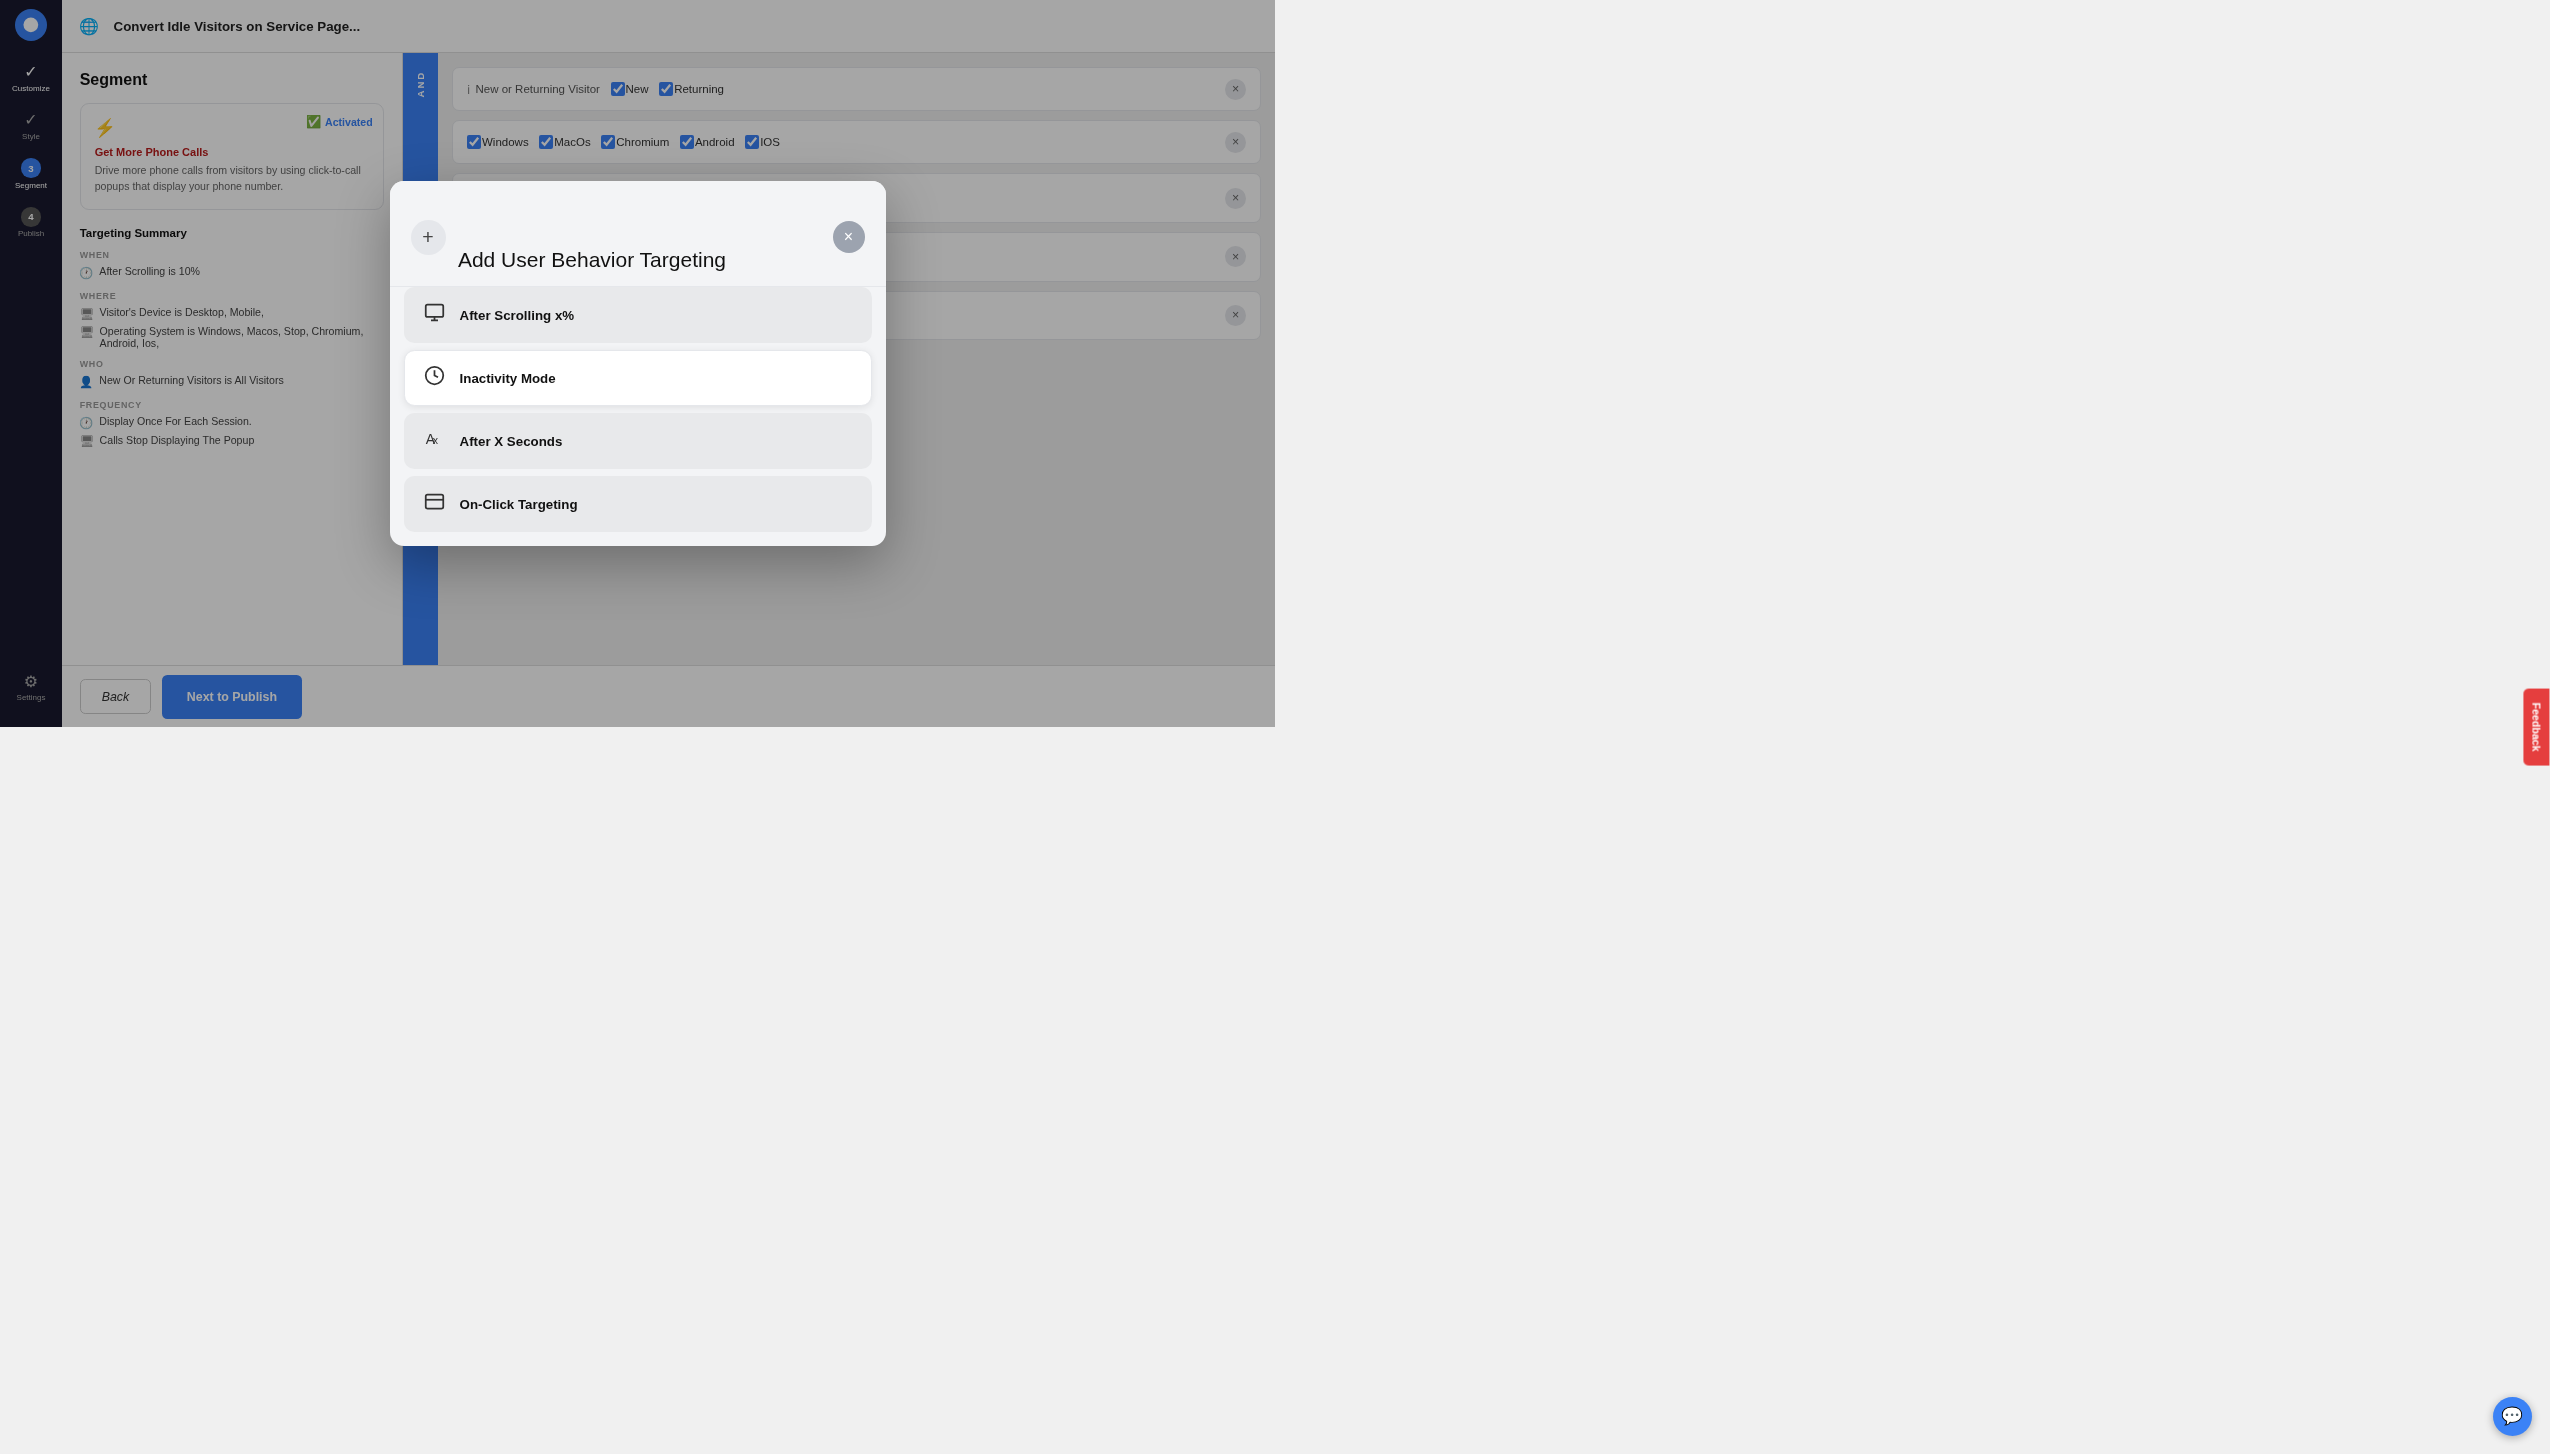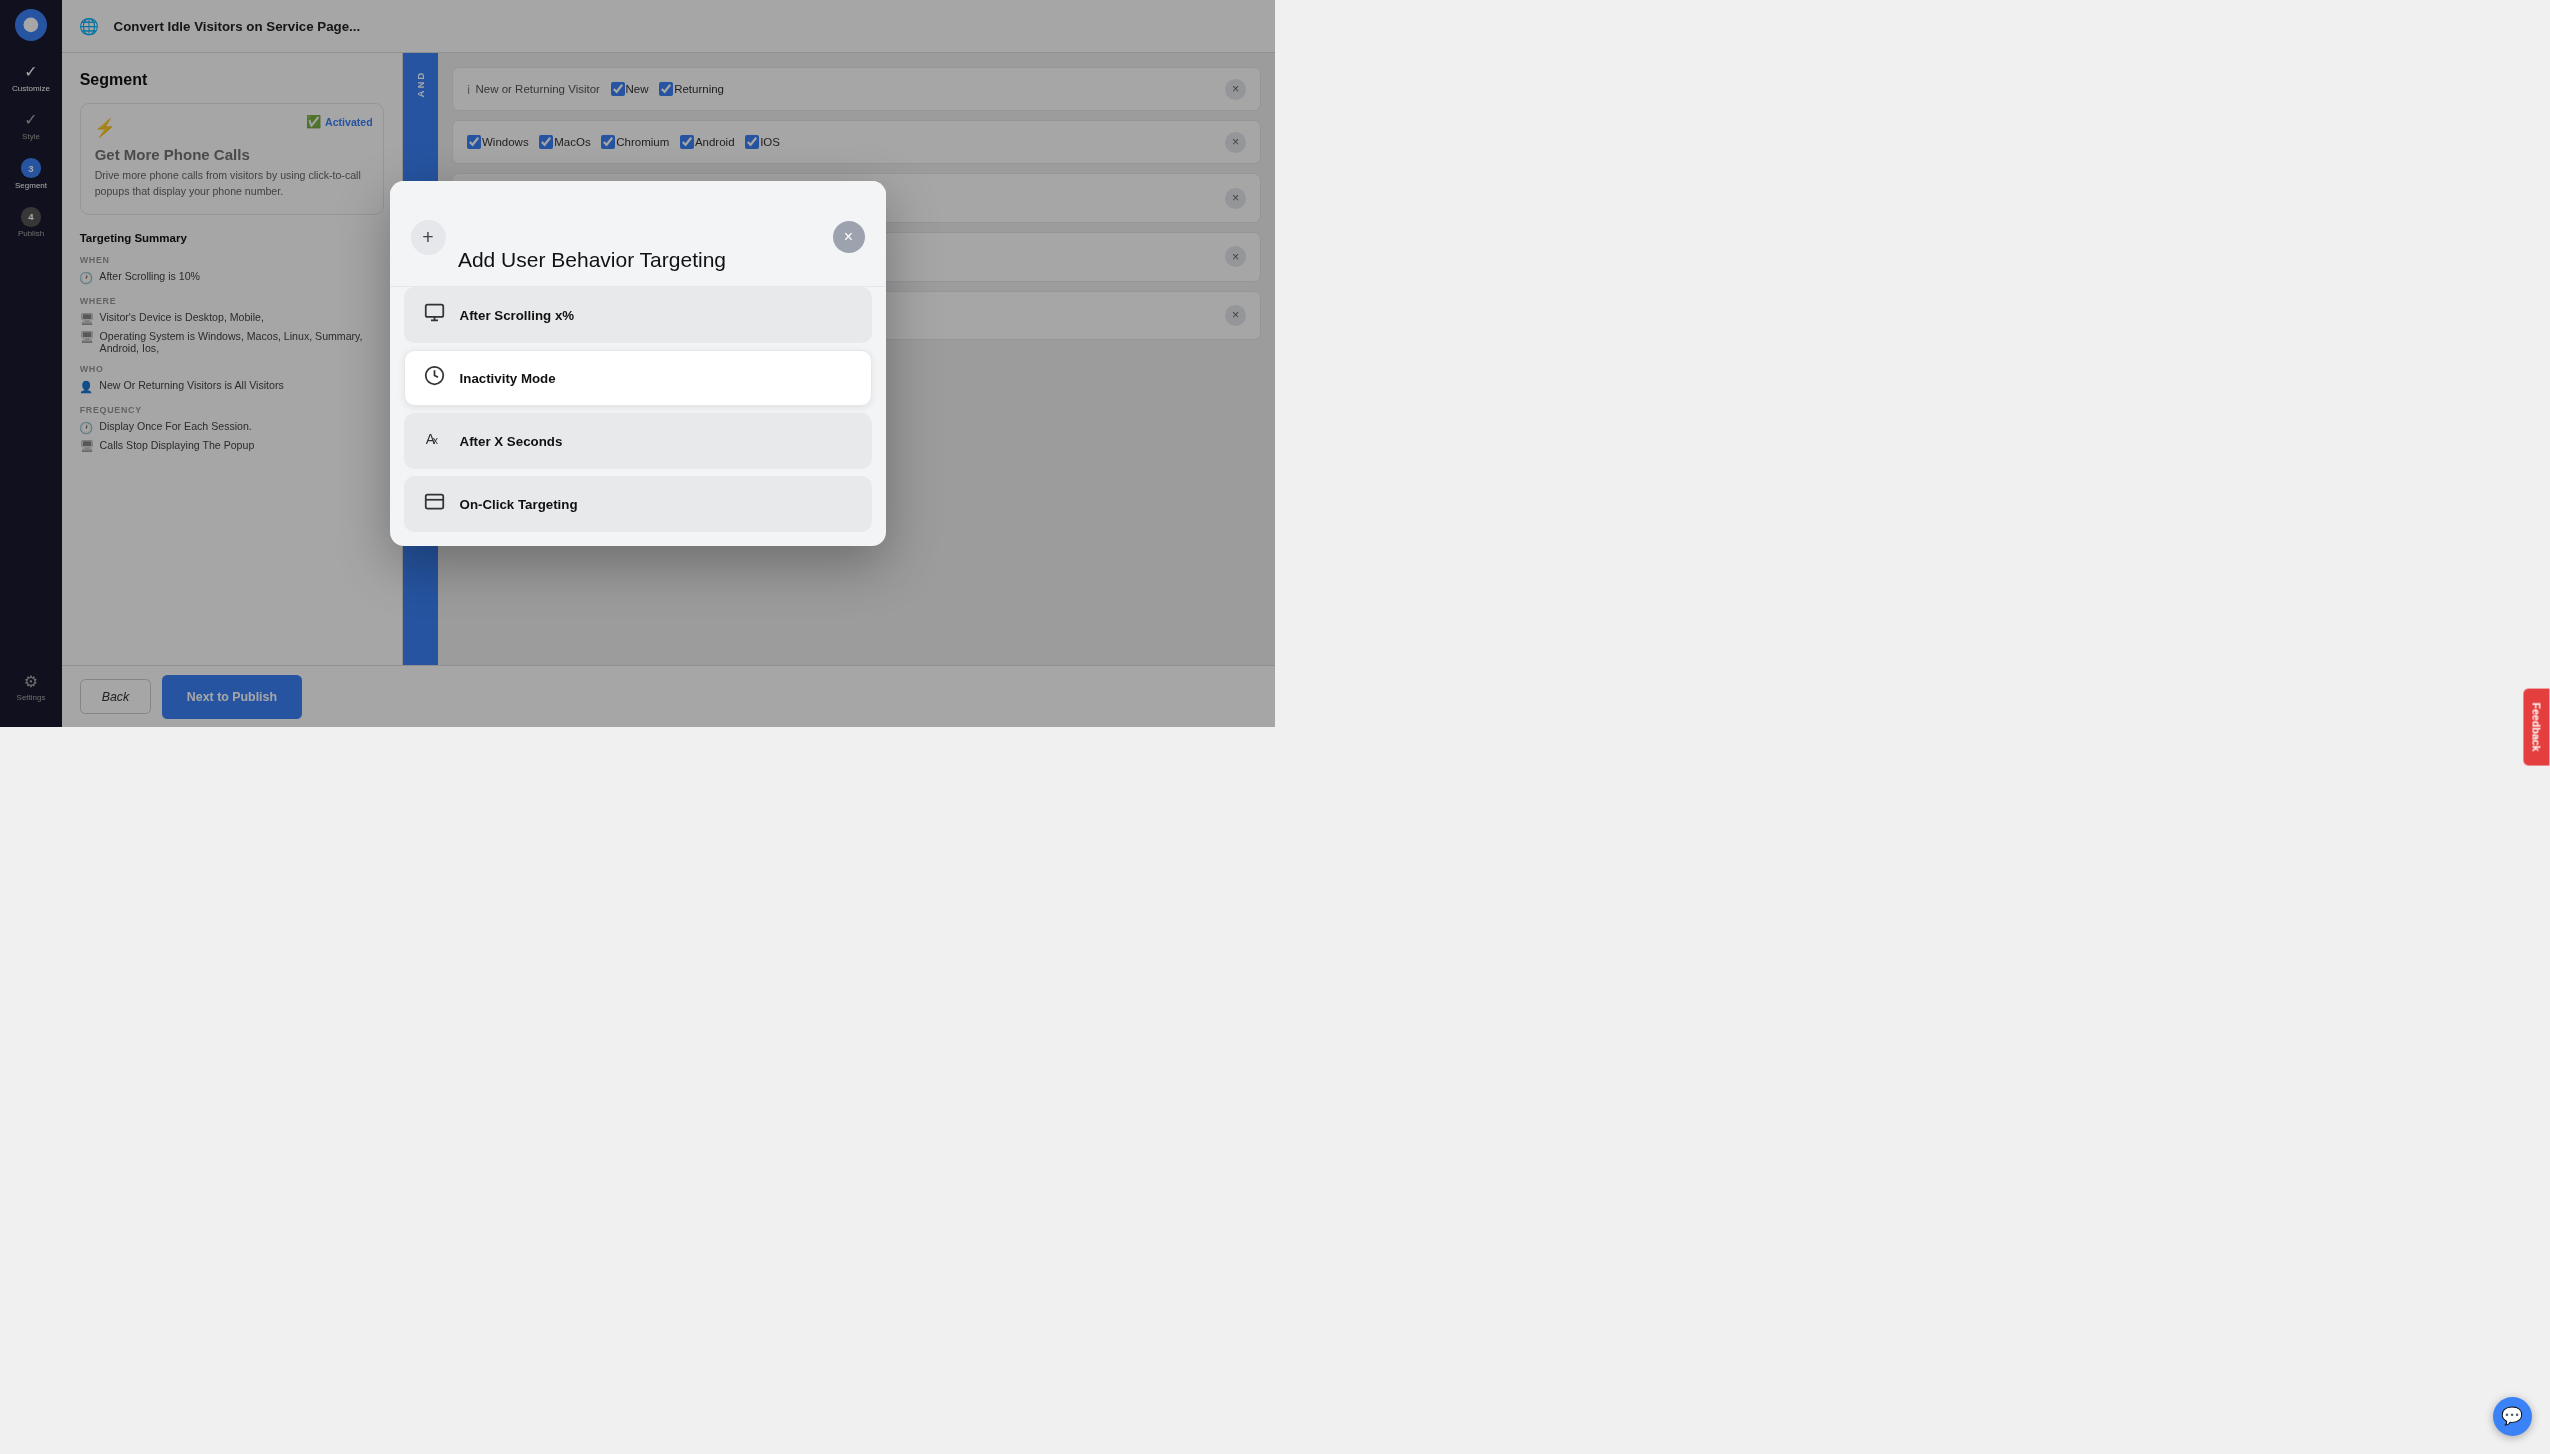"Get More Phone Calls" .card-title { color: #737373 -> #b91c1c; font-size: 15px -> 11px }
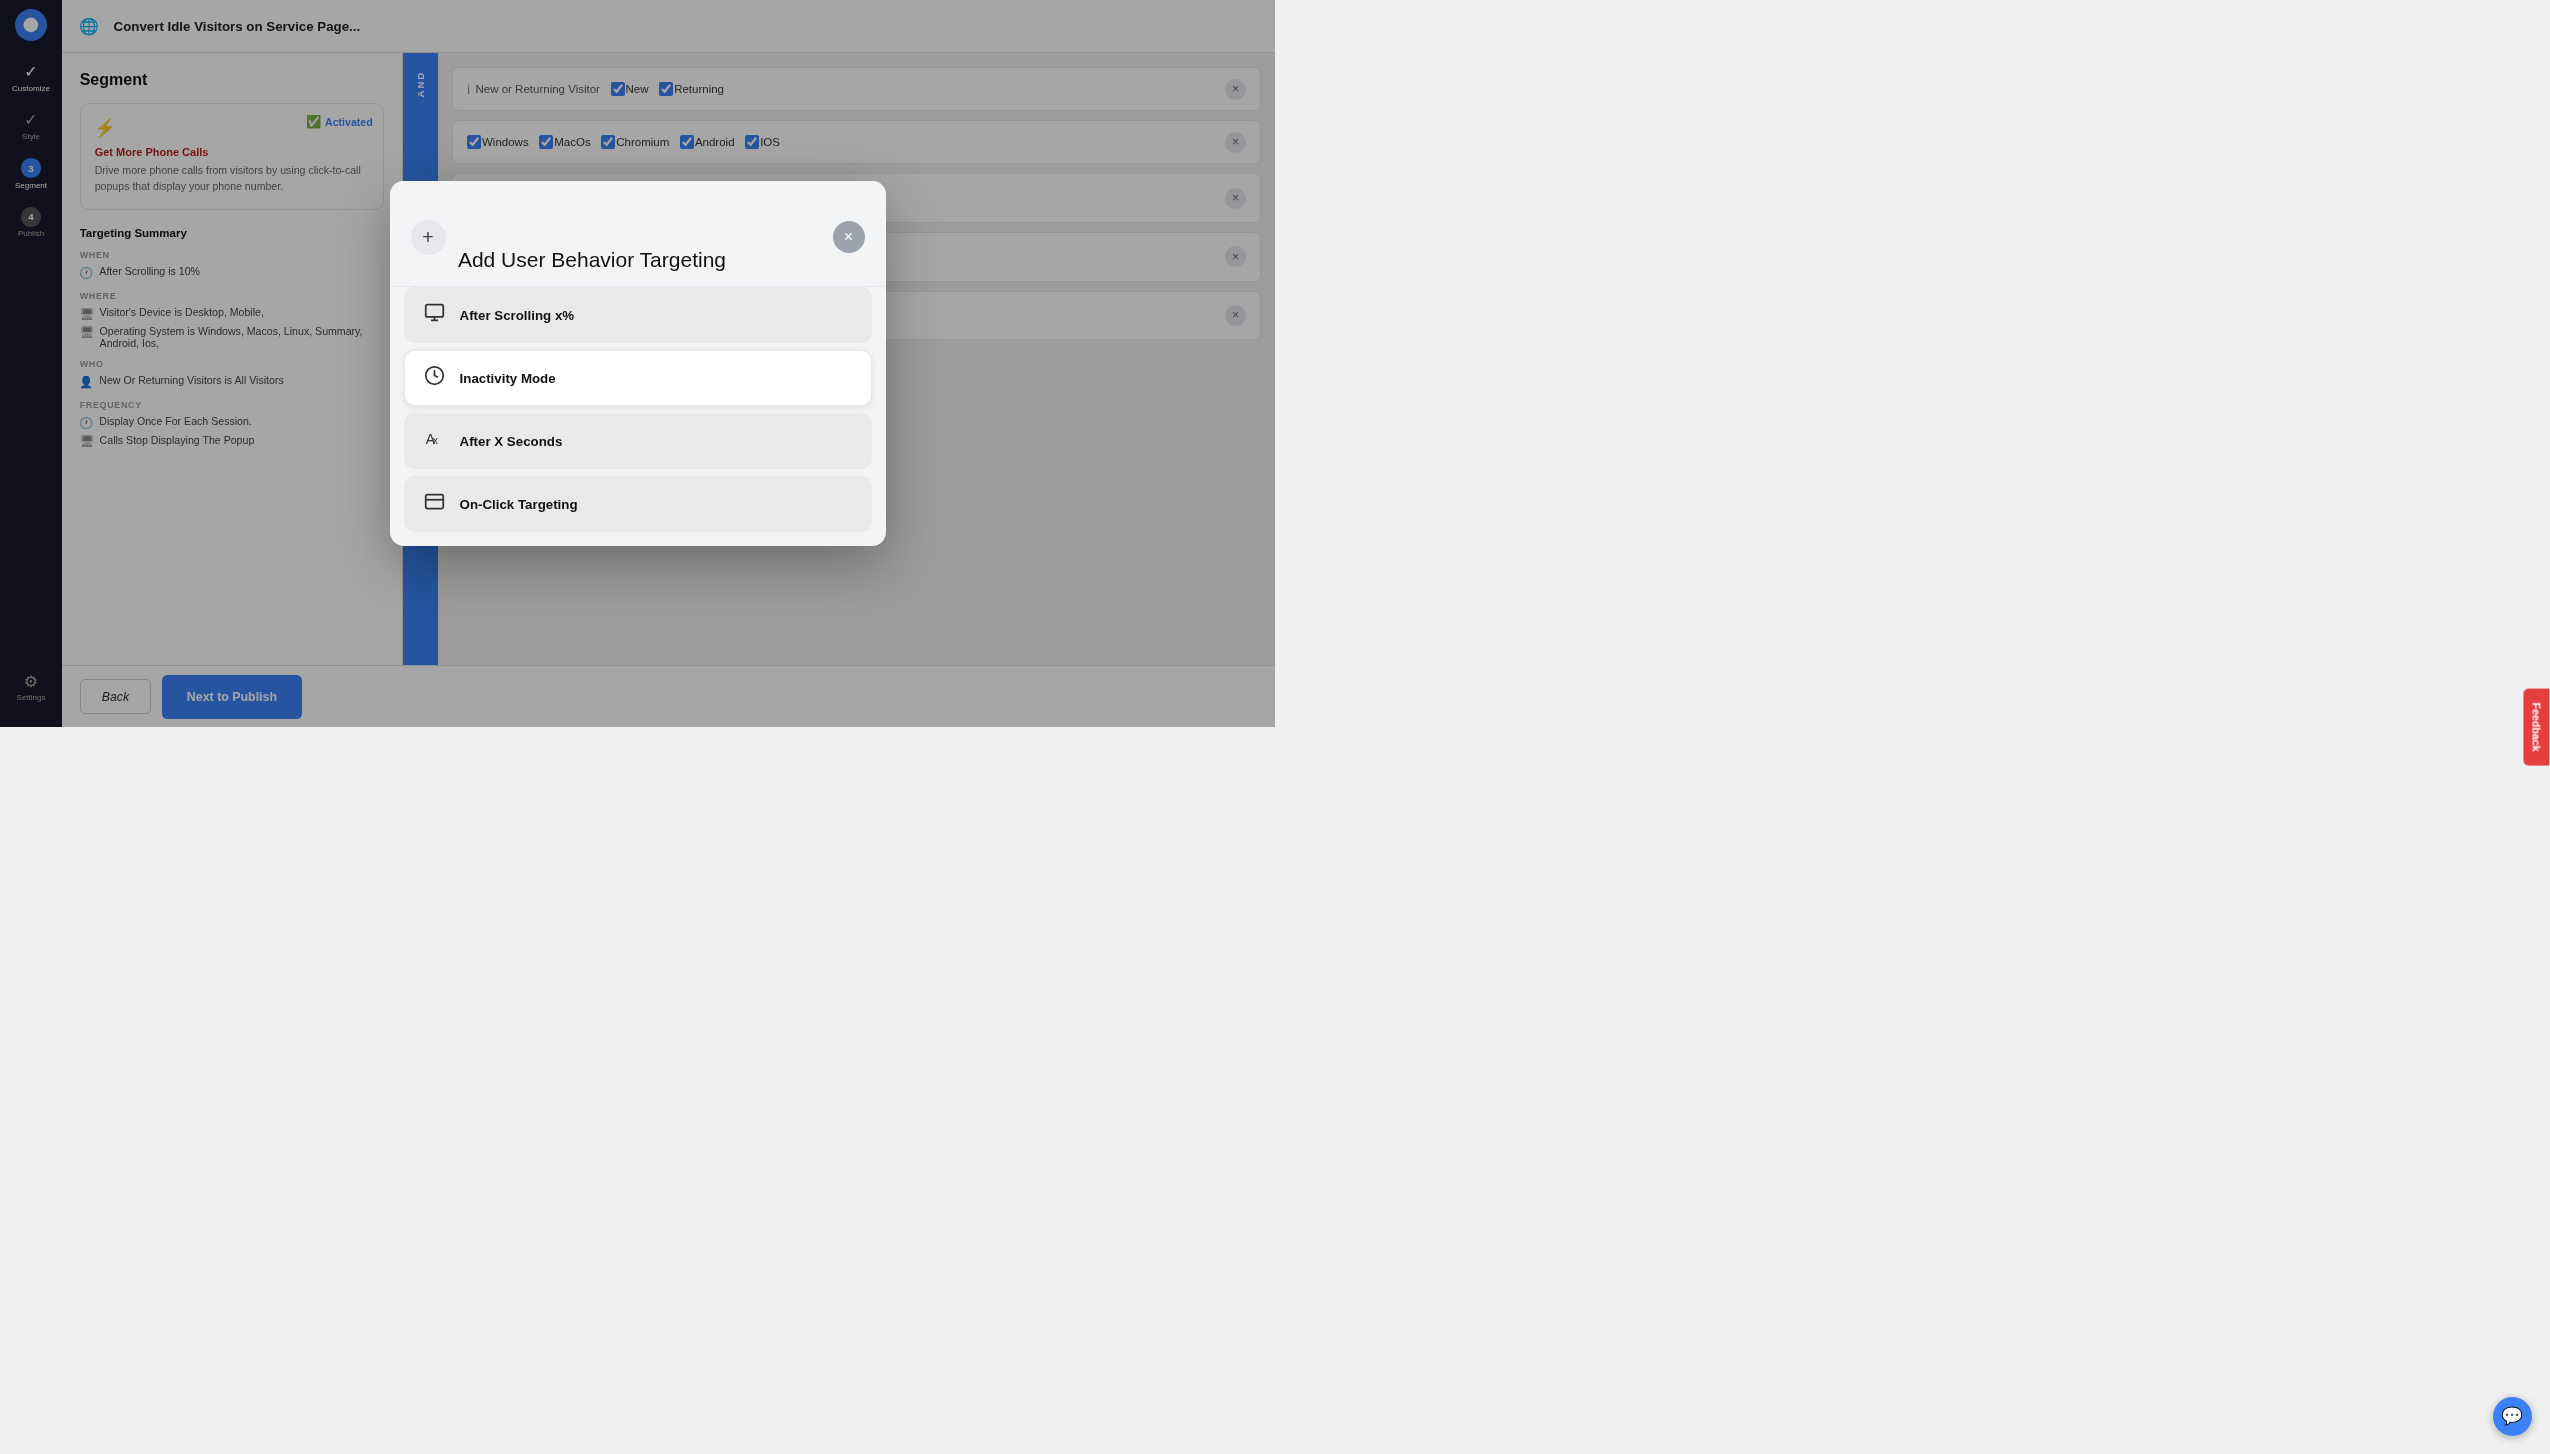"Operating System is Windows, Macos," span { text: Linux, Summary -> Stop, Chromium }
